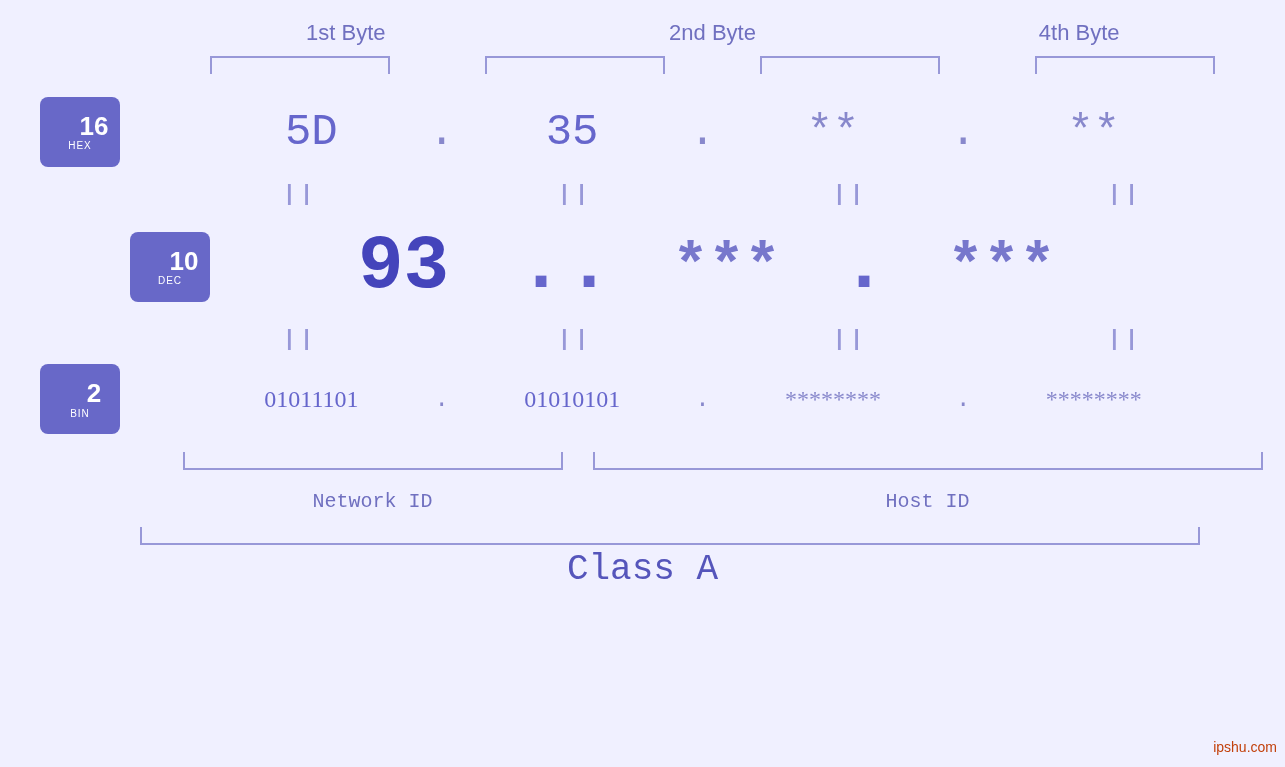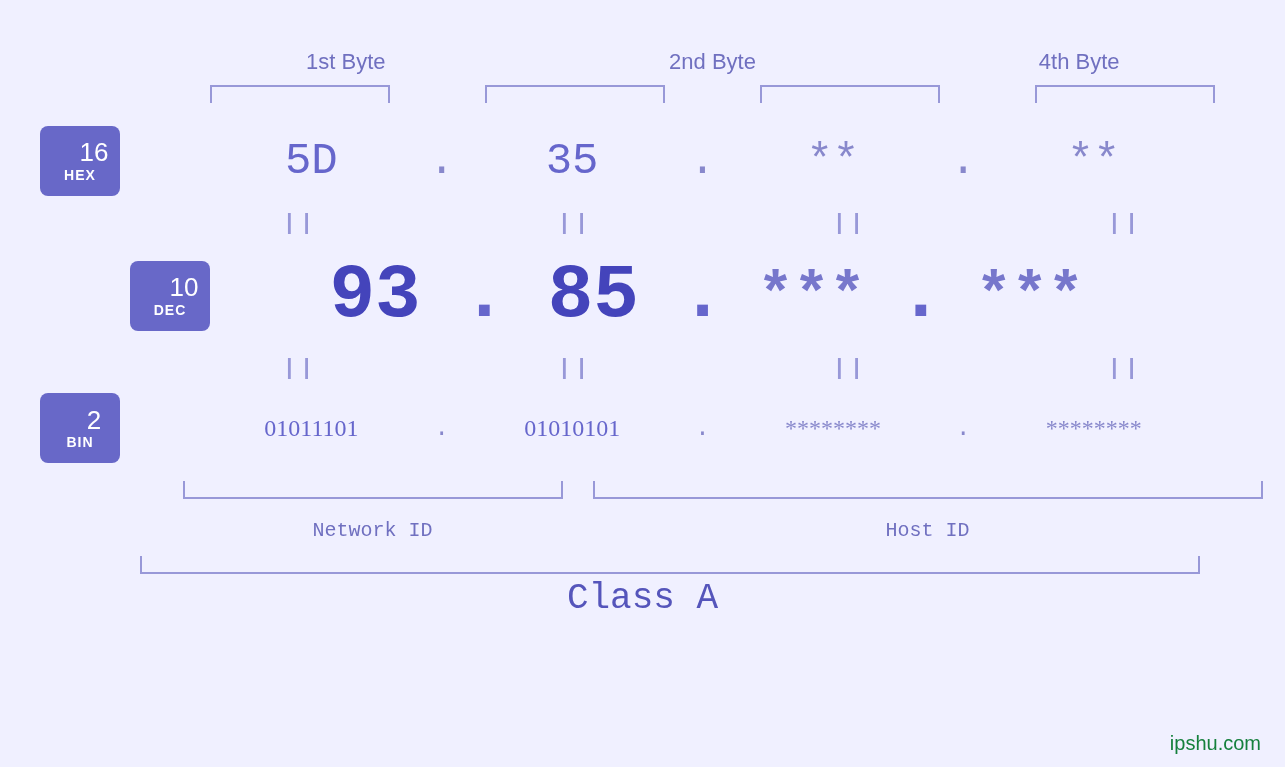"1st Byte" .byte-header { margin-top: 29px -> none }
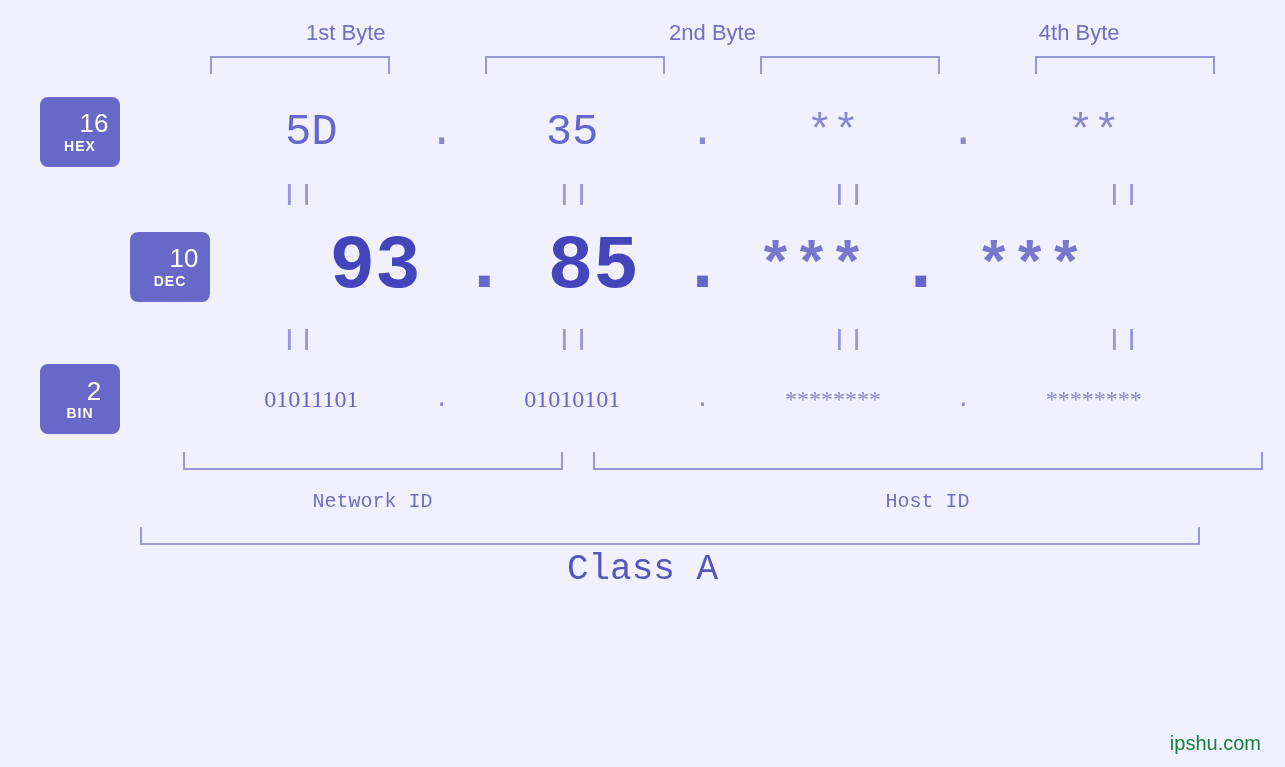"16" .badge-number { font-weight: normal -> bold }
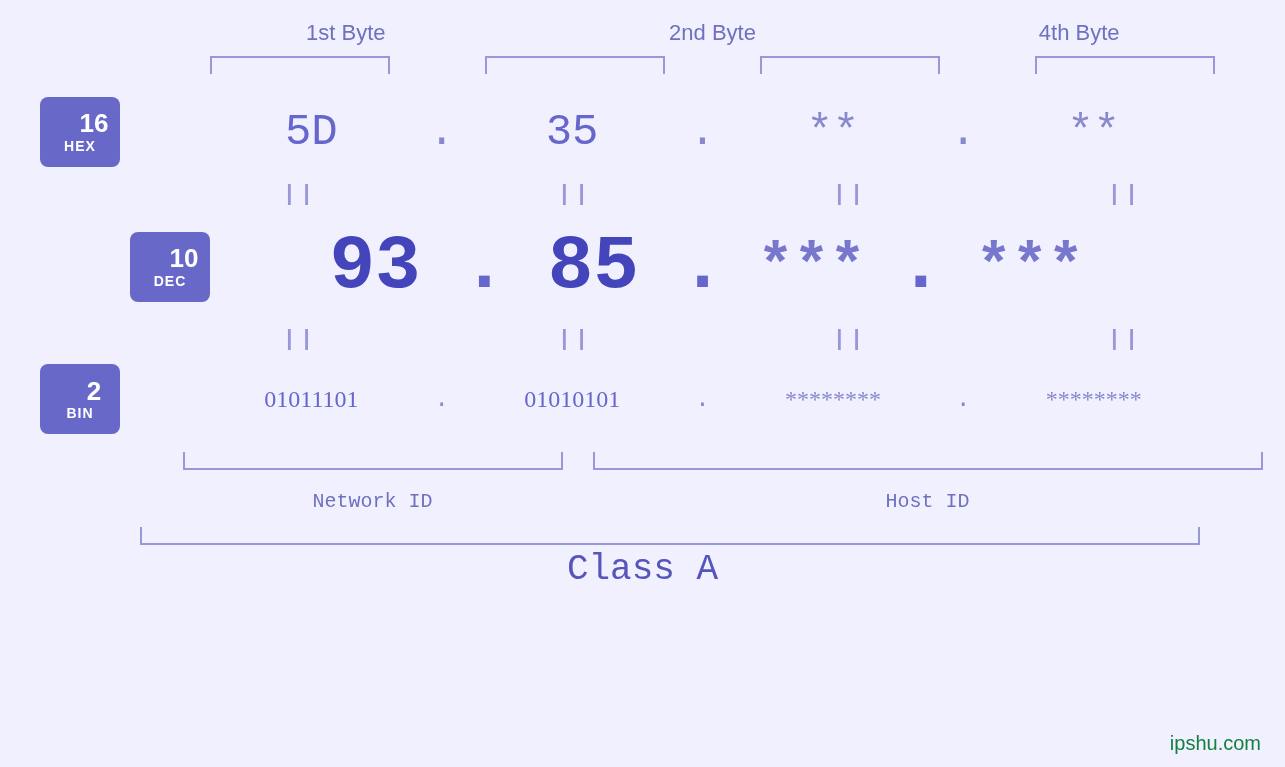"HEX" .badge-label { font-size: 14px -> 10px; font-weight: bold -> normal }
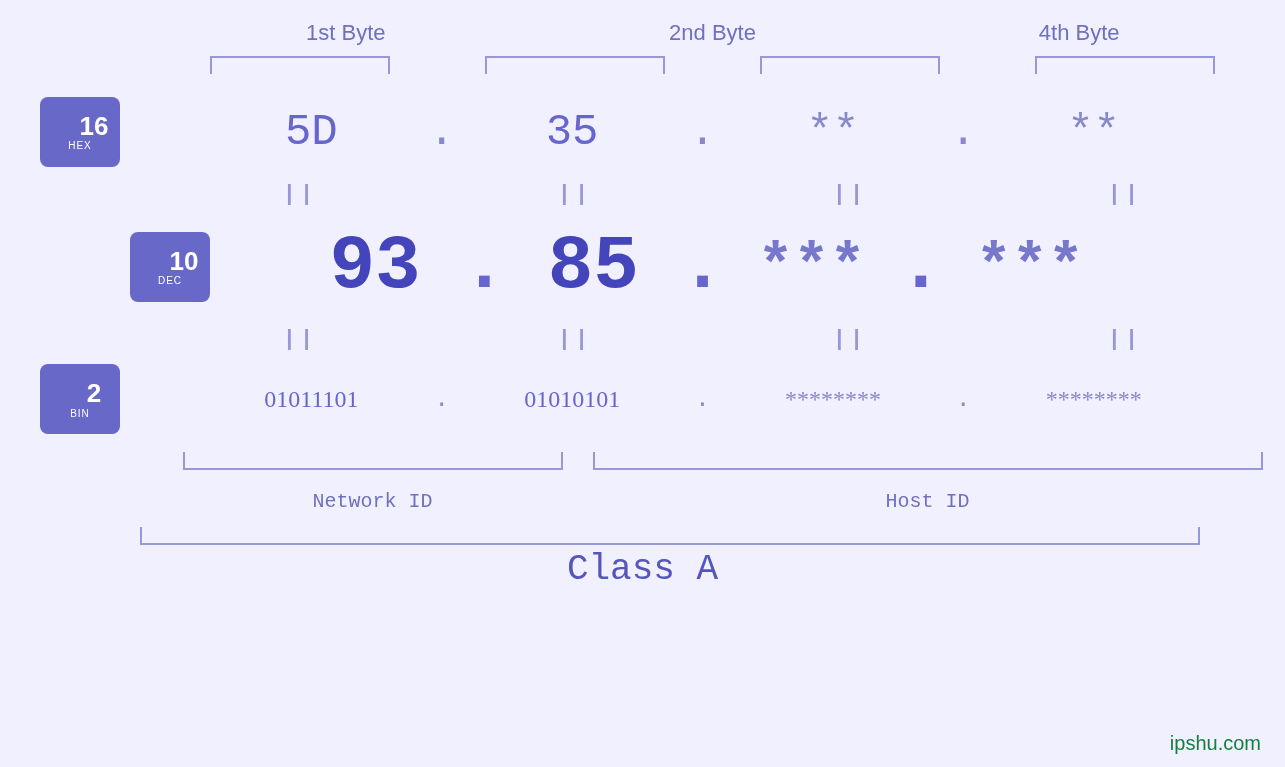"85" div.val-block { html: <div>85</div> -> none }
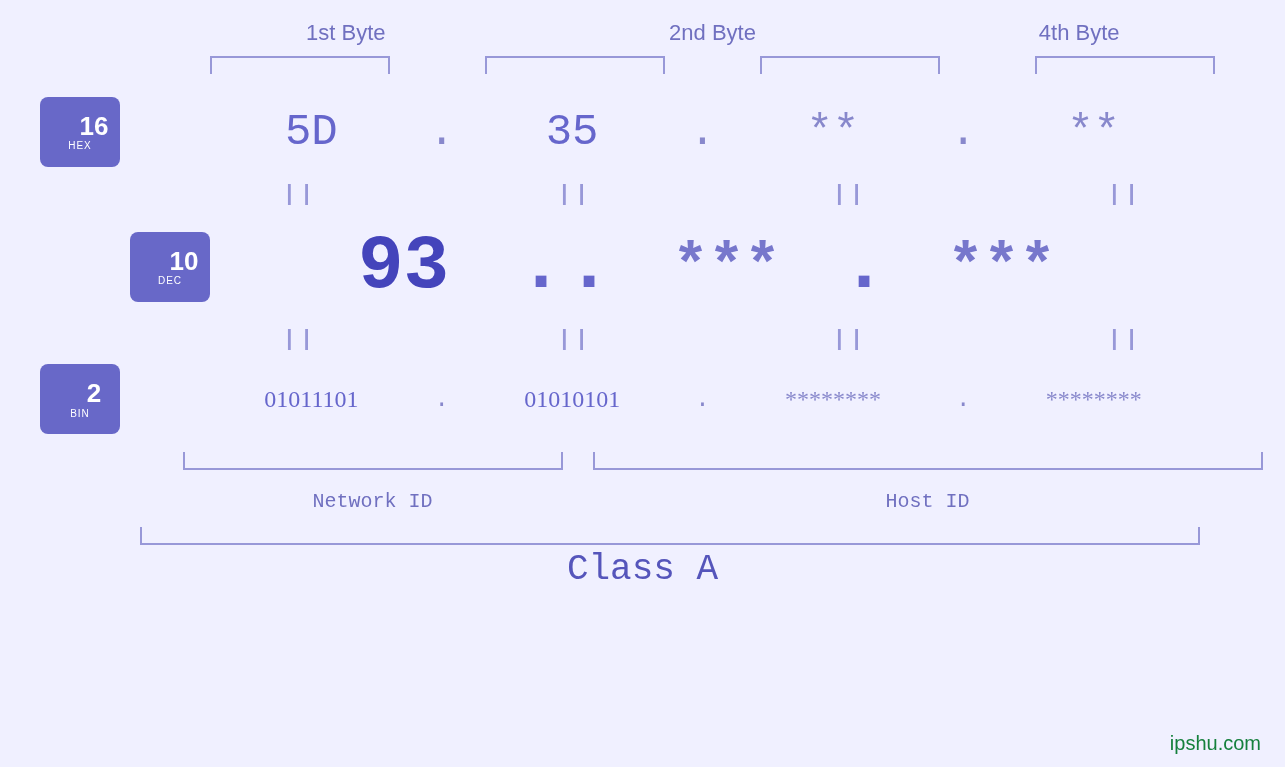"ipshu.com" .watermark { color: #15803d -> #c2410c; font-size: 20px -> 14px; right: 24px -> 8px }
